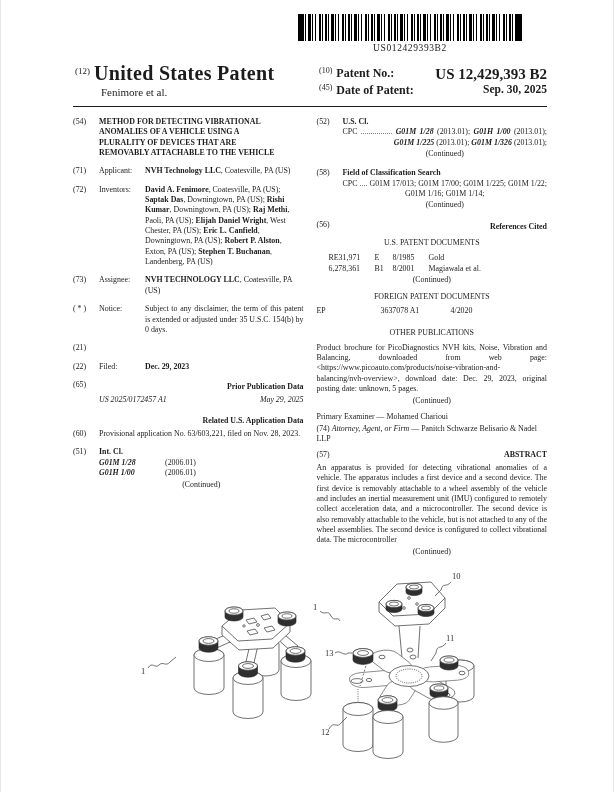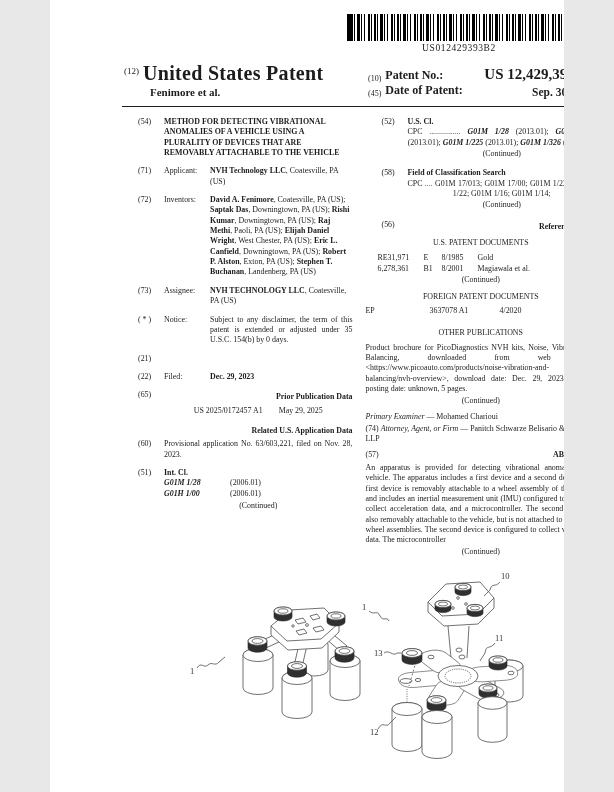"US012429393B2" .page { width: 514px -> 612px }
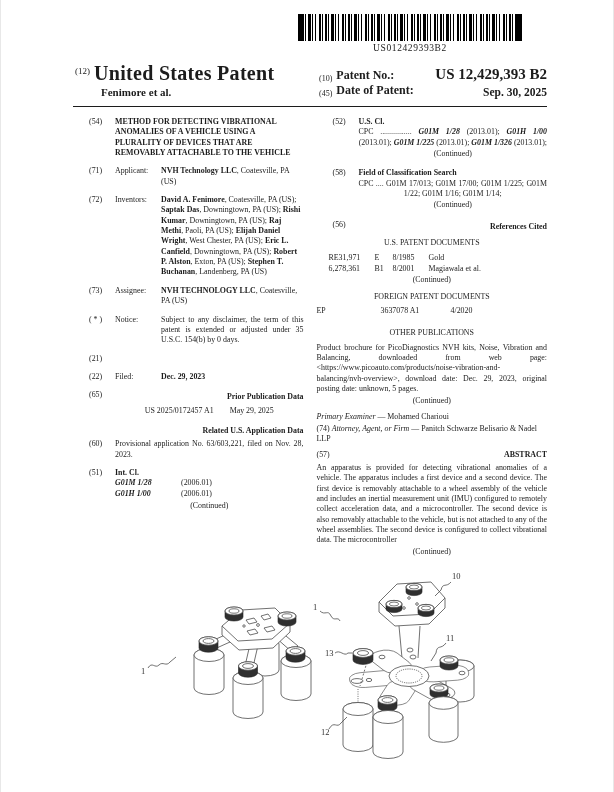"(10)" .h-row { align-items: flex-end -> flex-start }
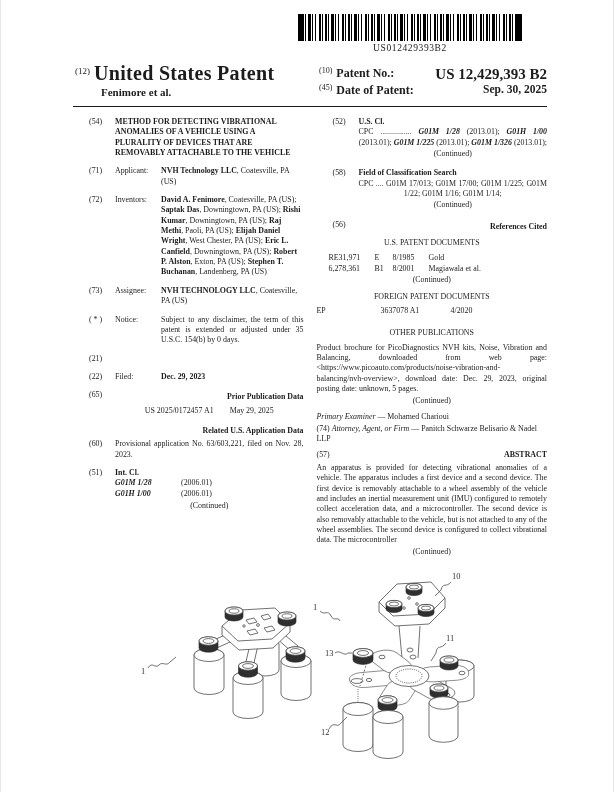"Fenimore et al." .h-authors { font-weight: bold -> normal }
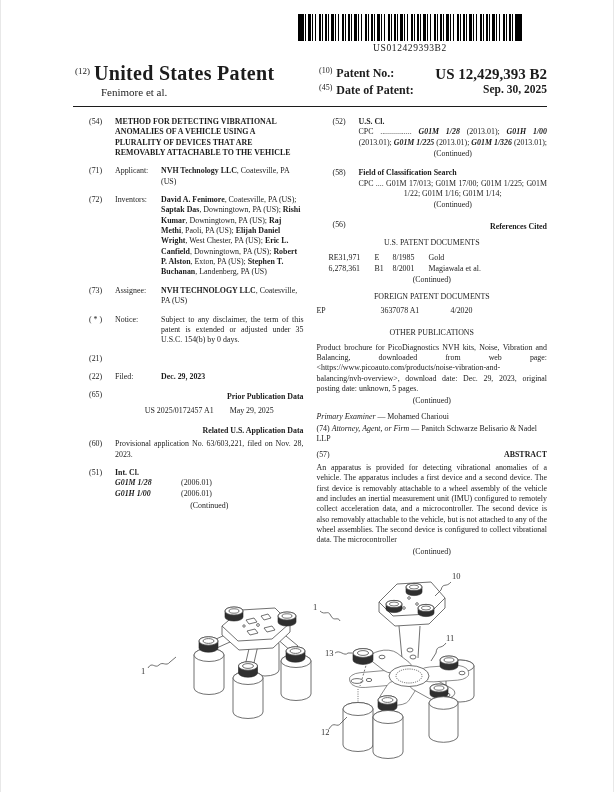"(54)" .num { margin-left: 16px -> none }
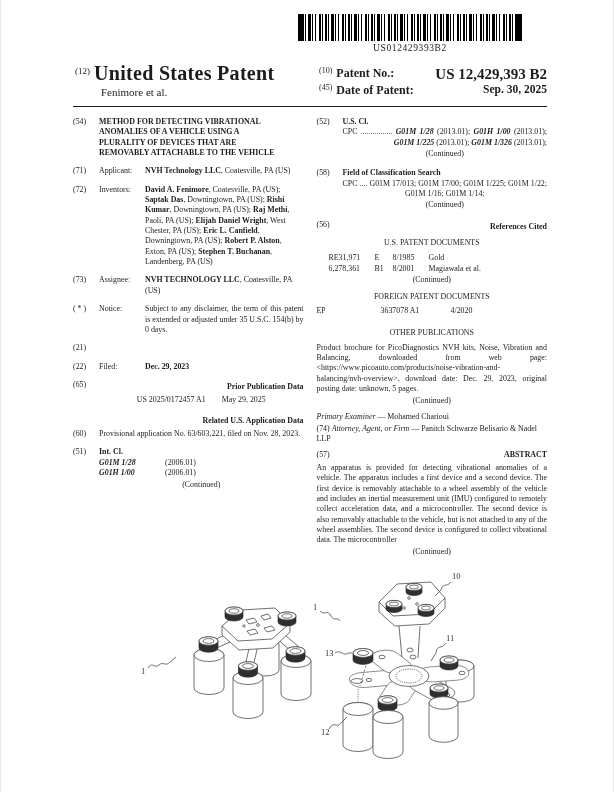"US 2025/0172457 A1" div { font-style: none -> italic; justify-content: center -> space-between }
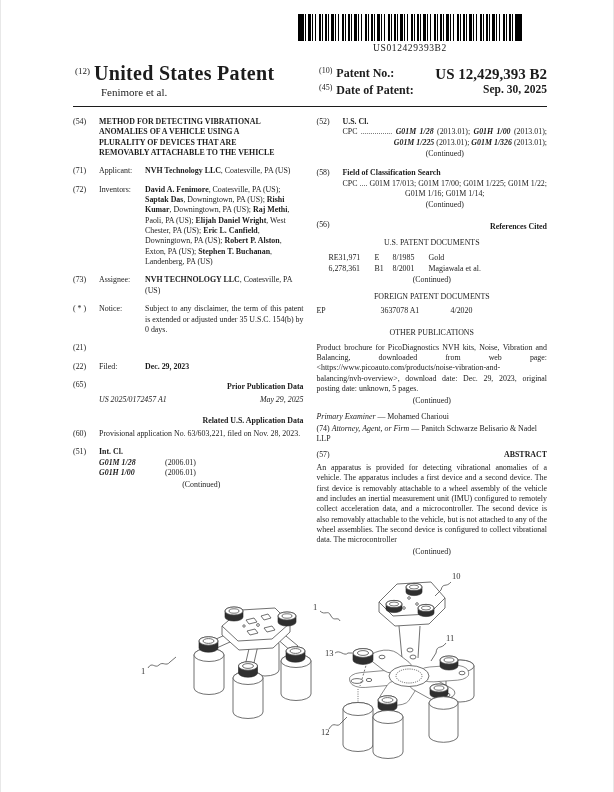"Primary Examiner" span { font-style: italic -> none }
